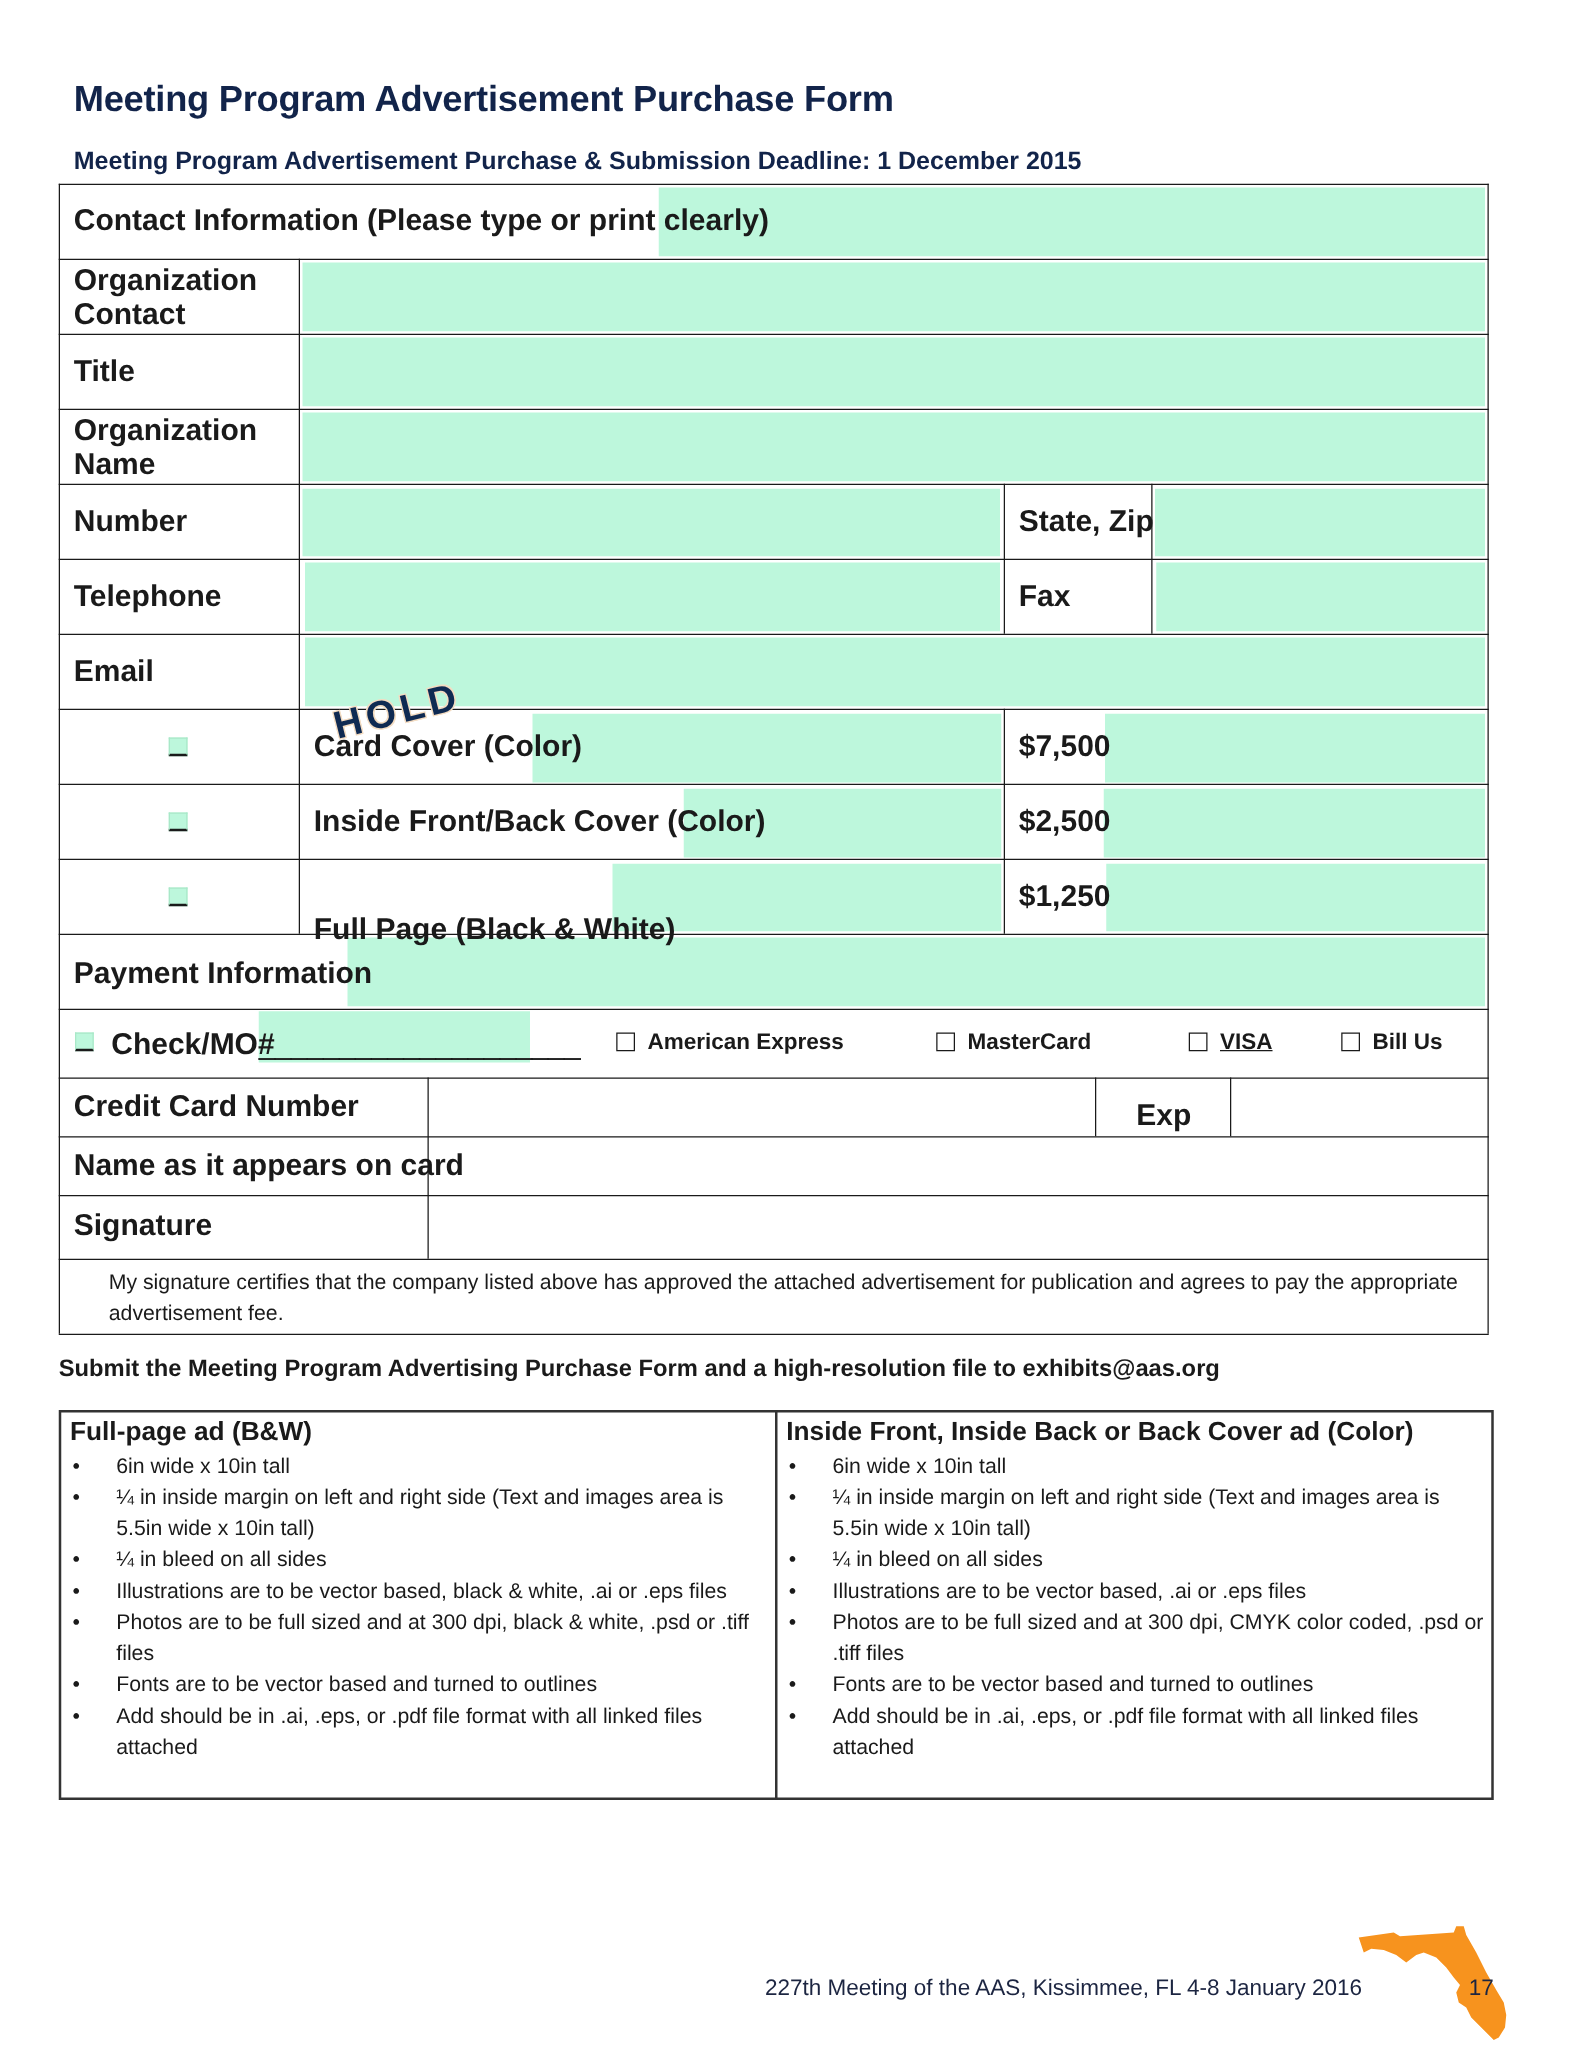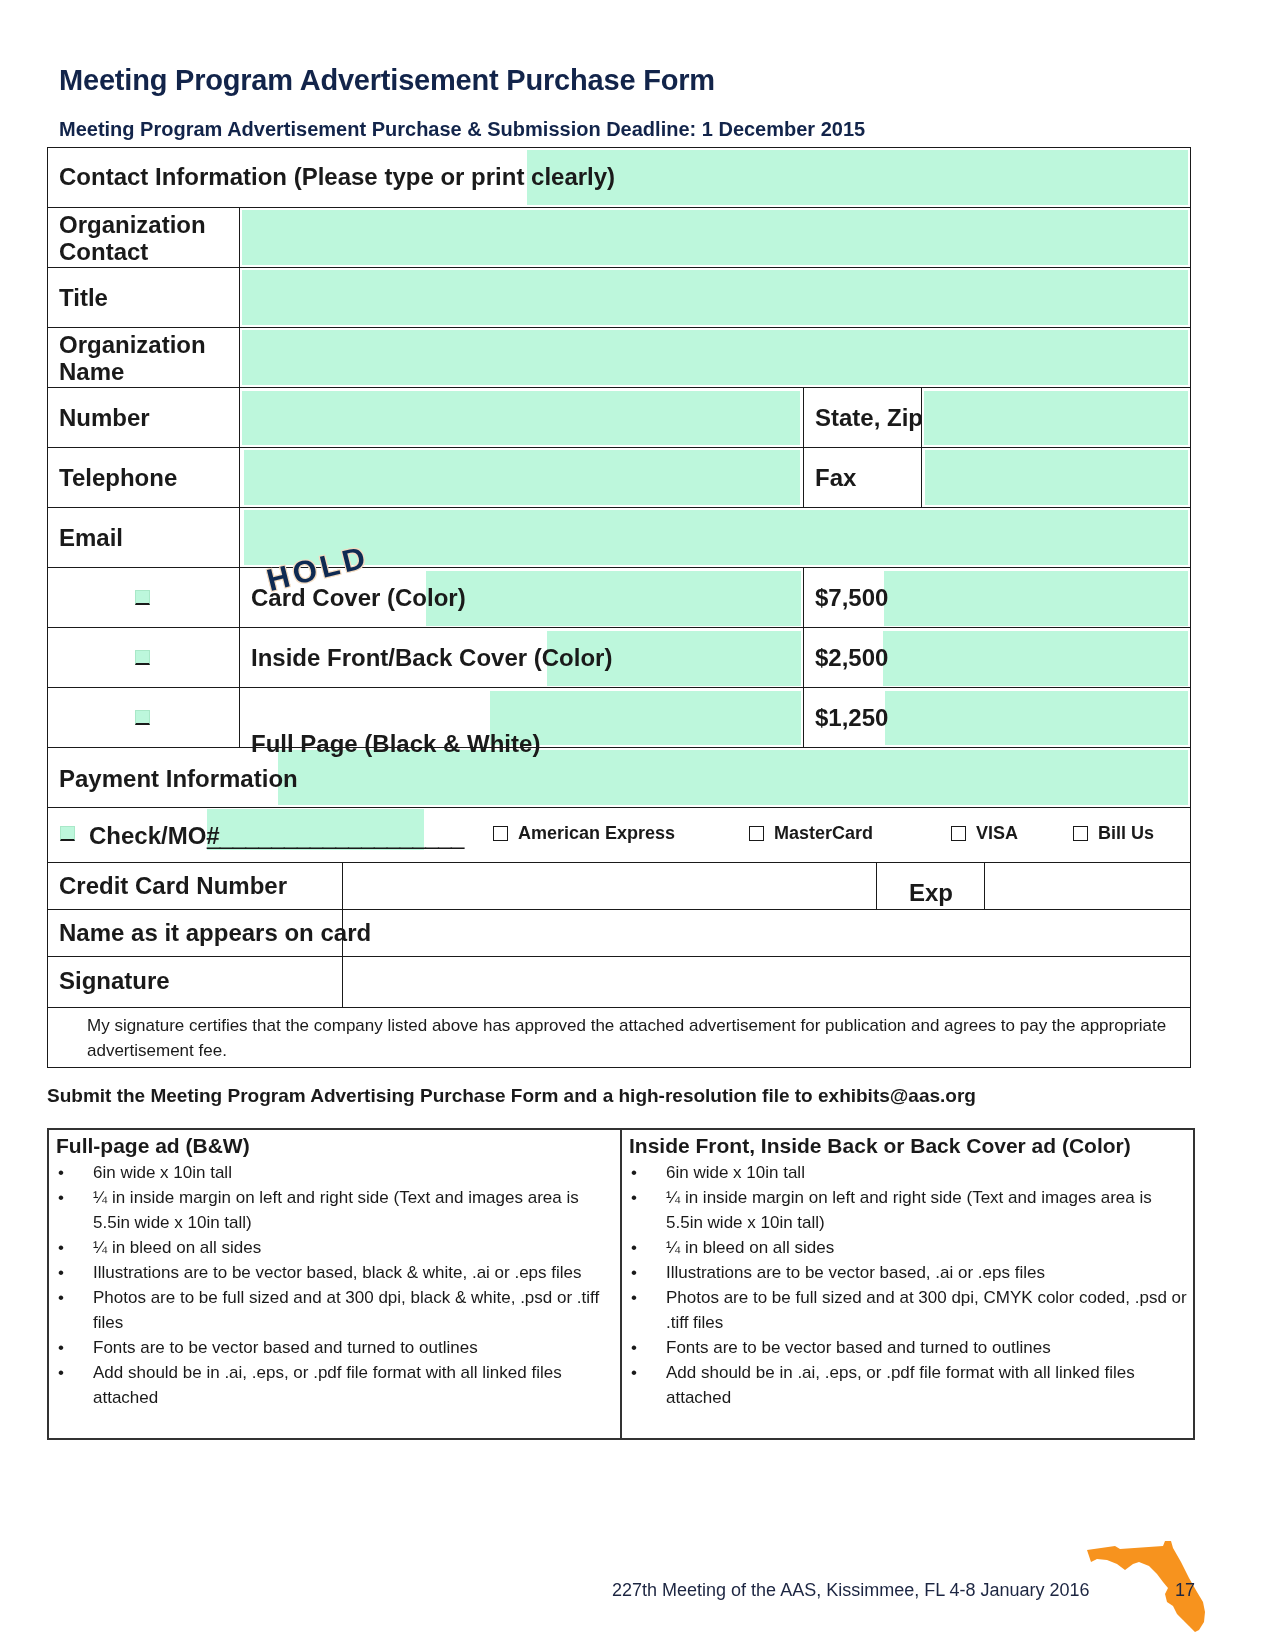"VISA" div.opt { text-decoration: none -> underline }
